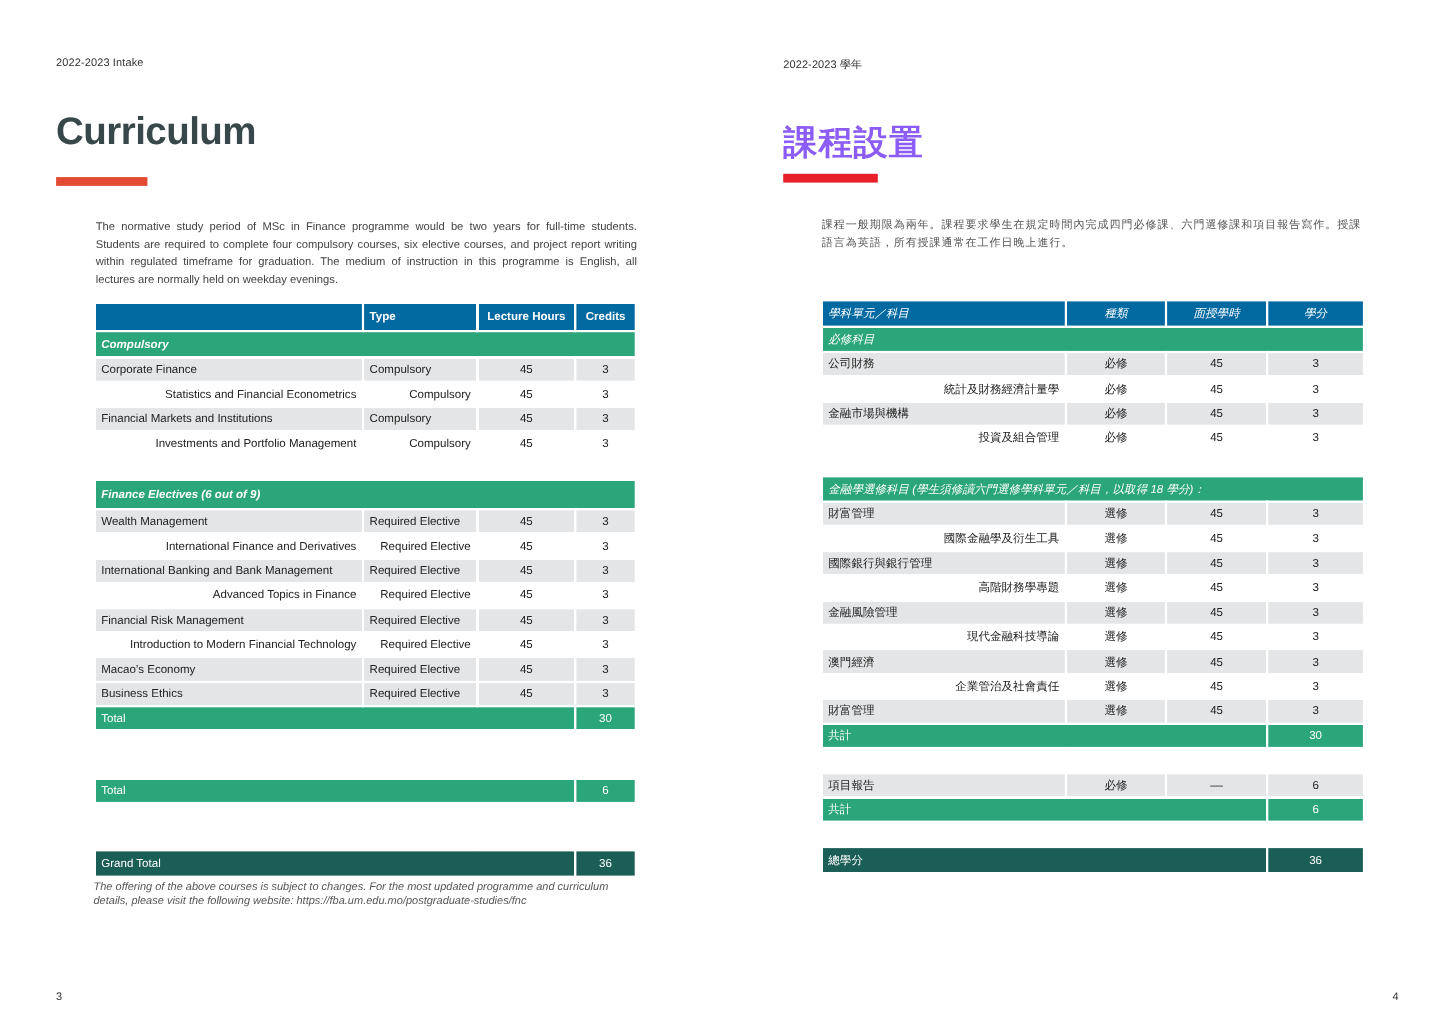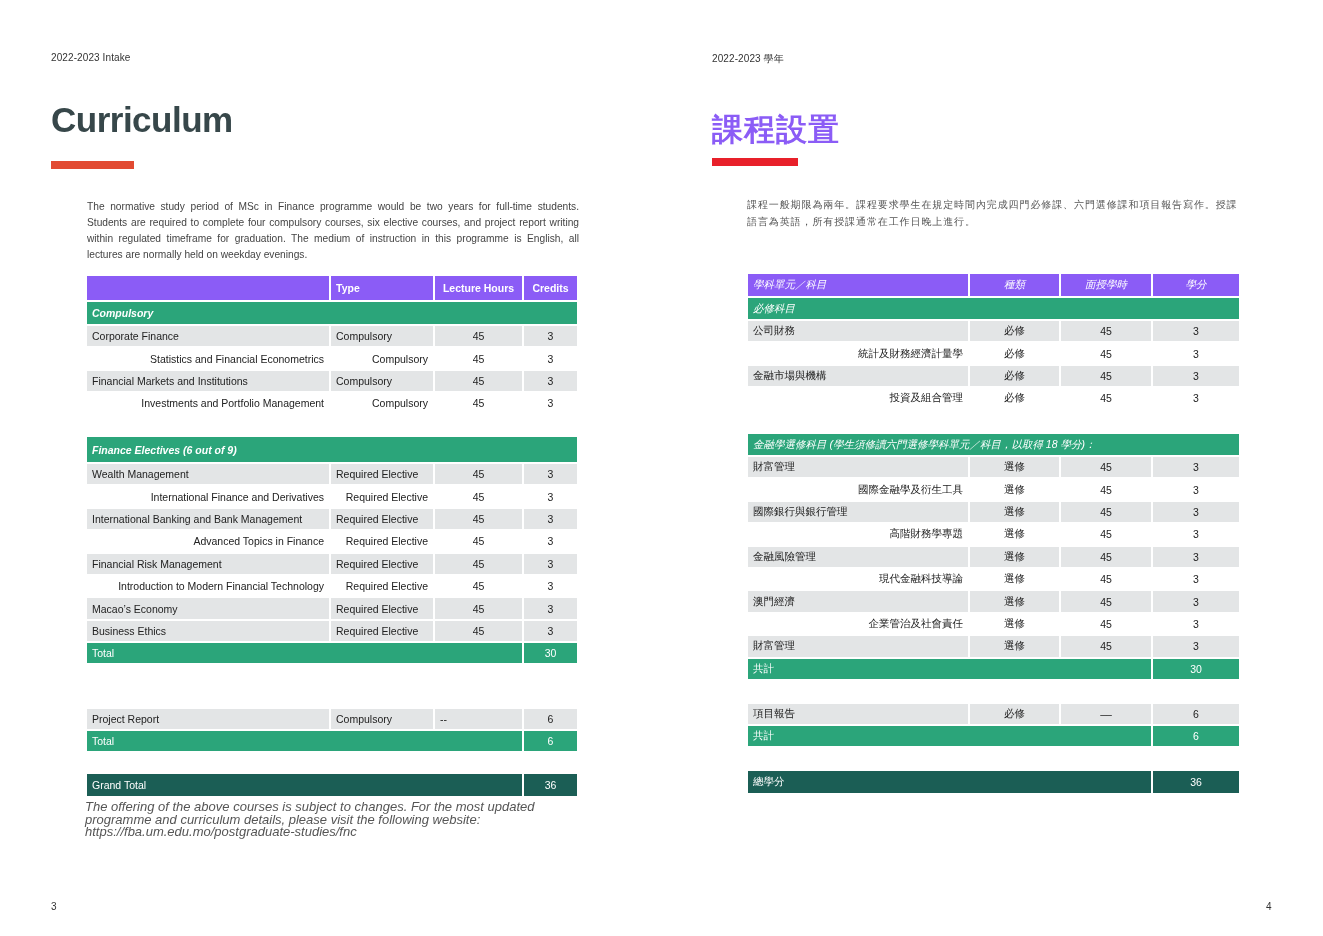"Type" tr.head th { background: #8b5cf6 -> #0369a1 }
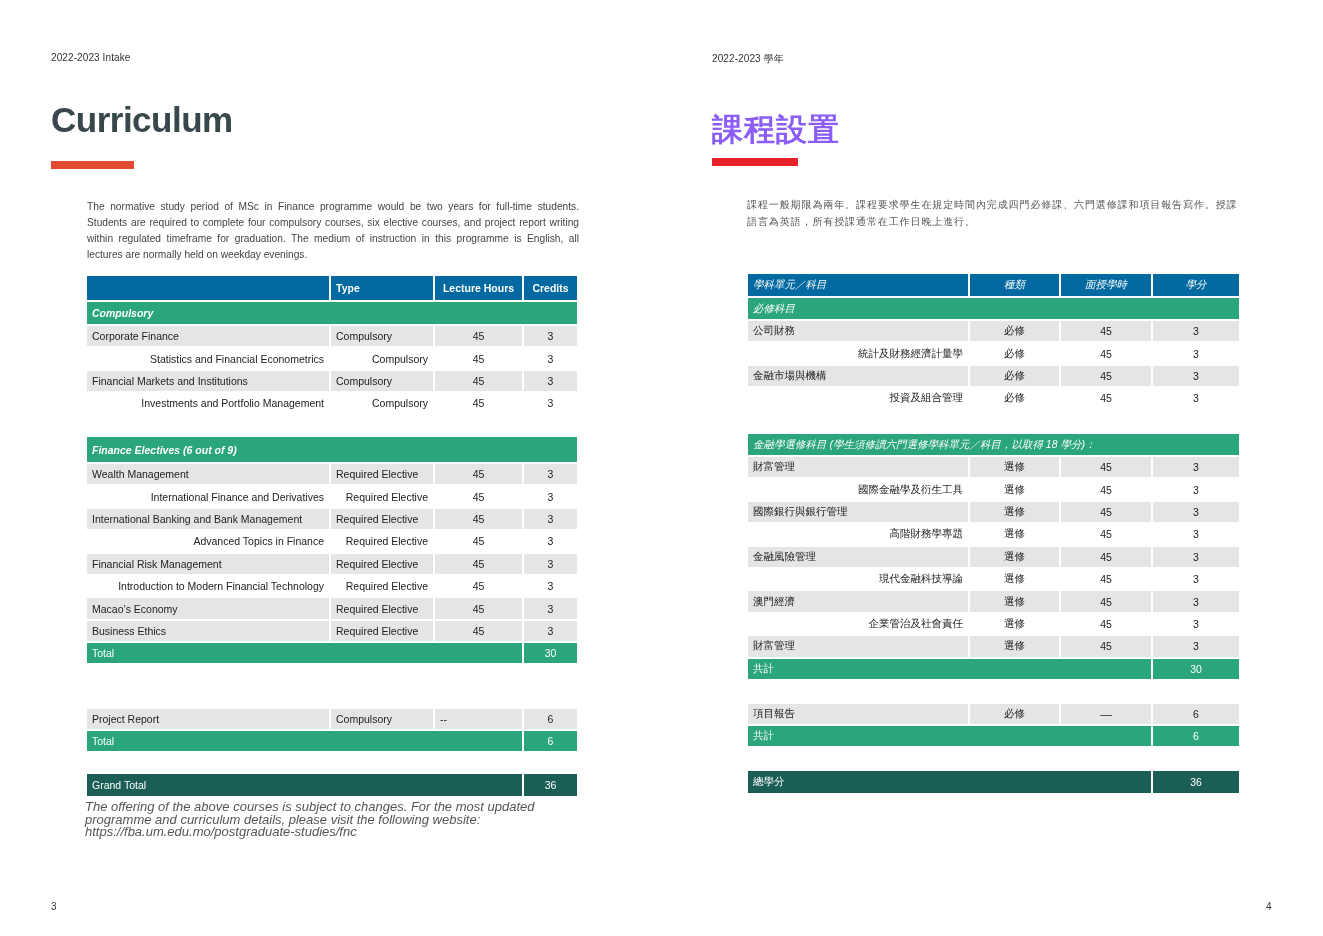"Project Report" tr.row { html: <tr> <td>Project Report</td> <td>Compulsory</td> <td>--</td> <td>6</td> </tr> -> none }
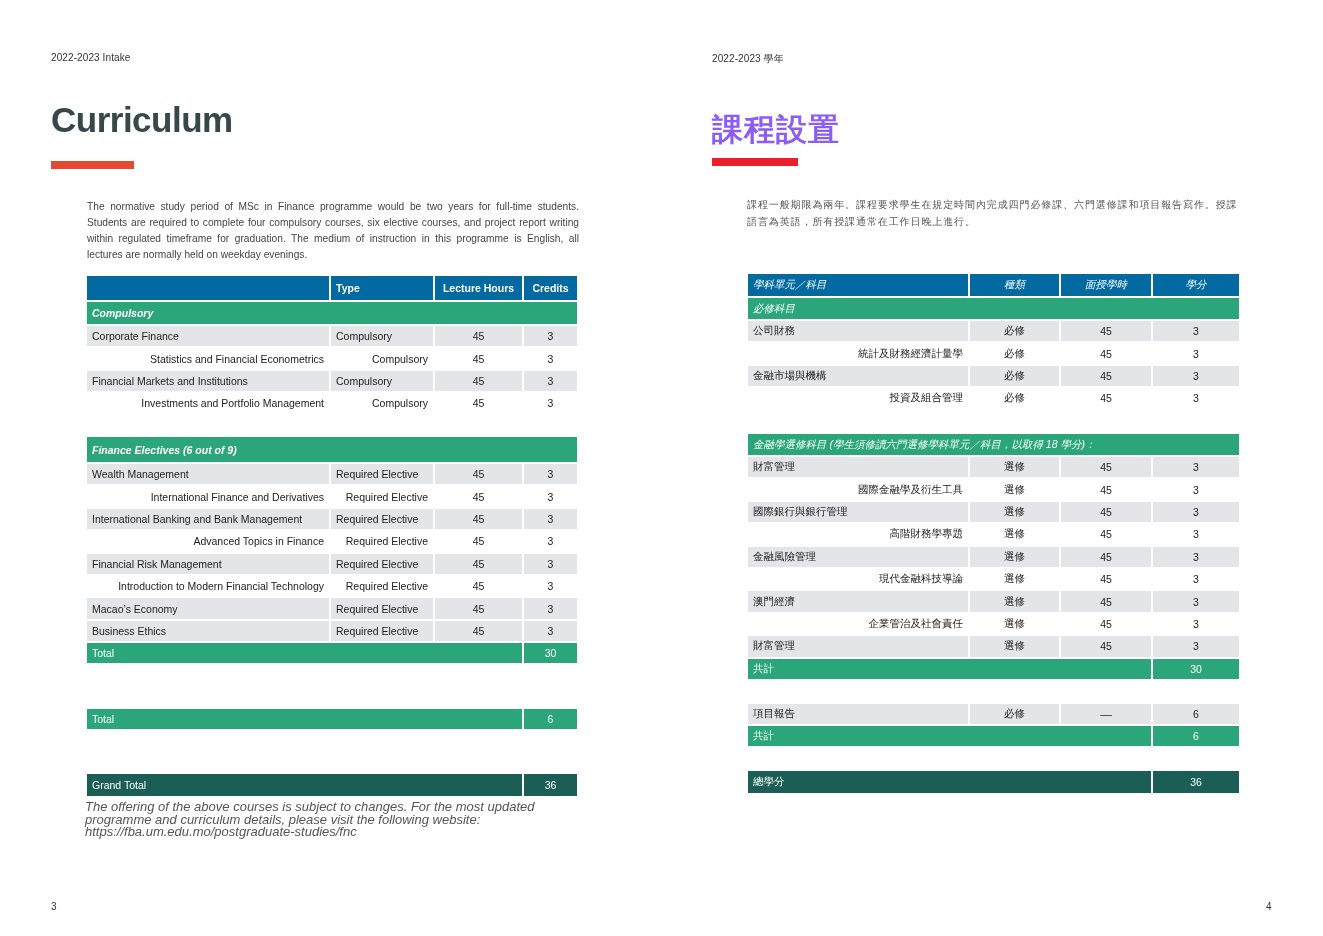"The offering of the above" .note { font-size: 13px -> 10px }
